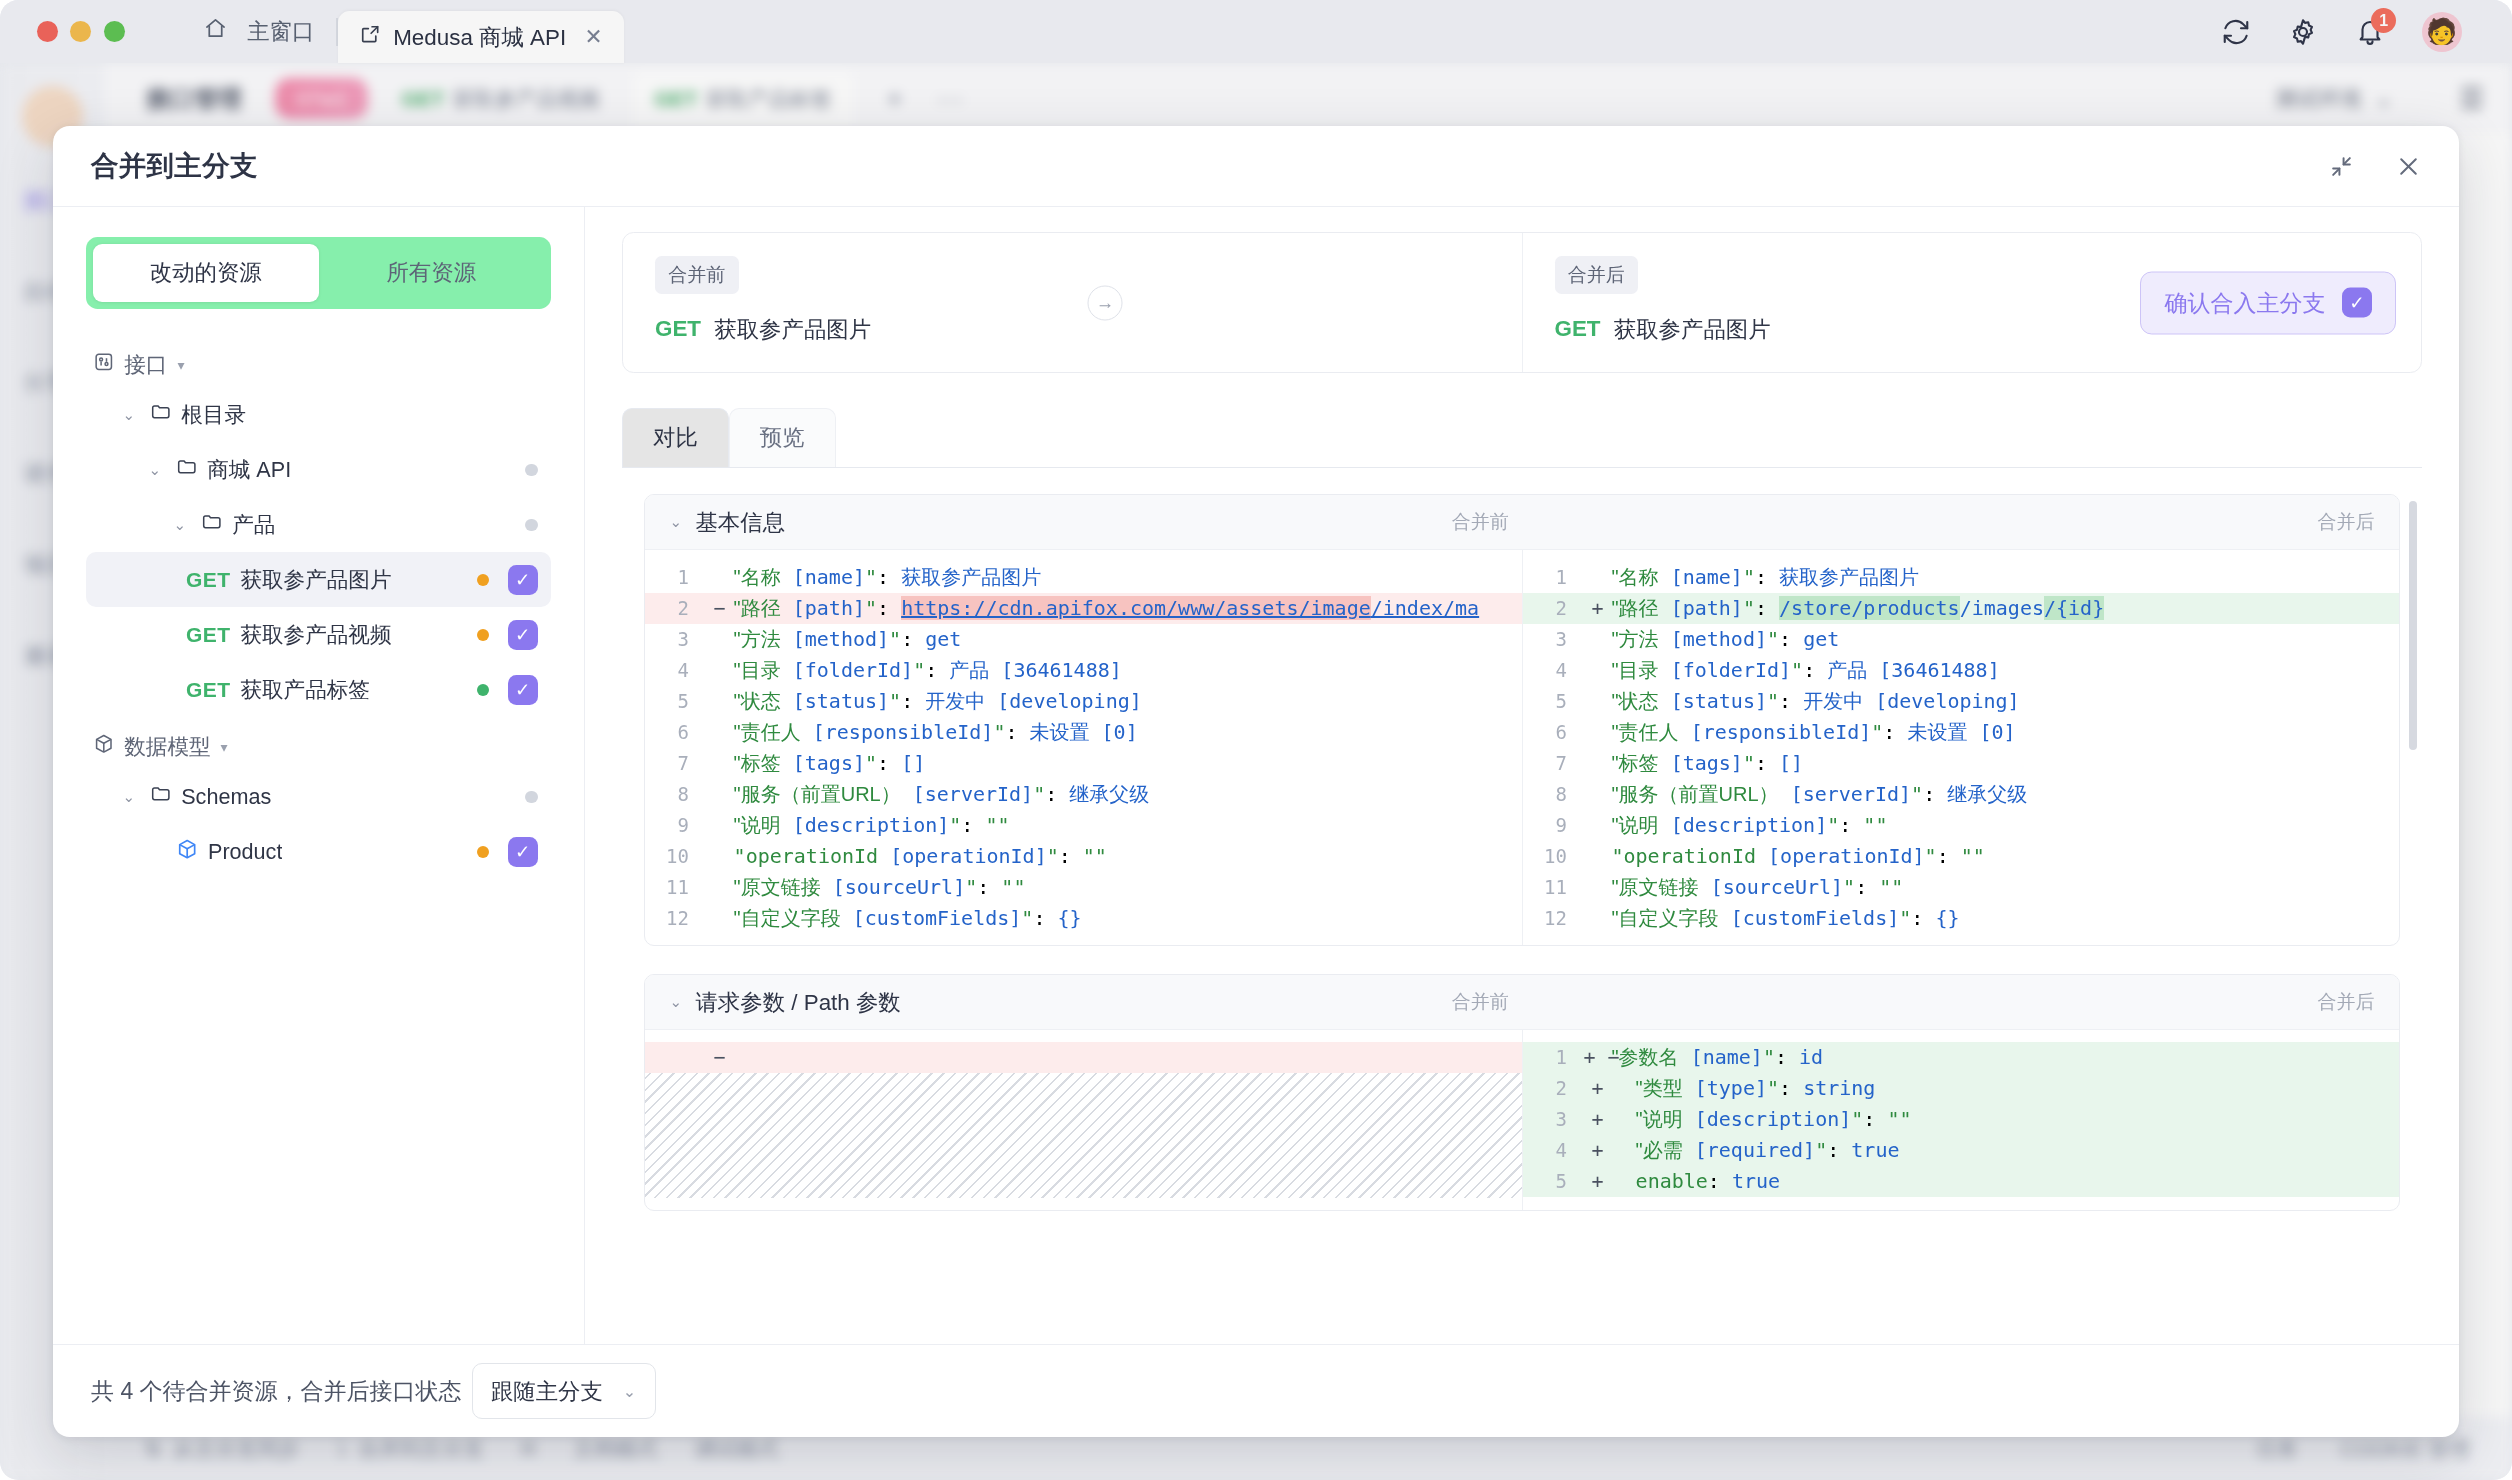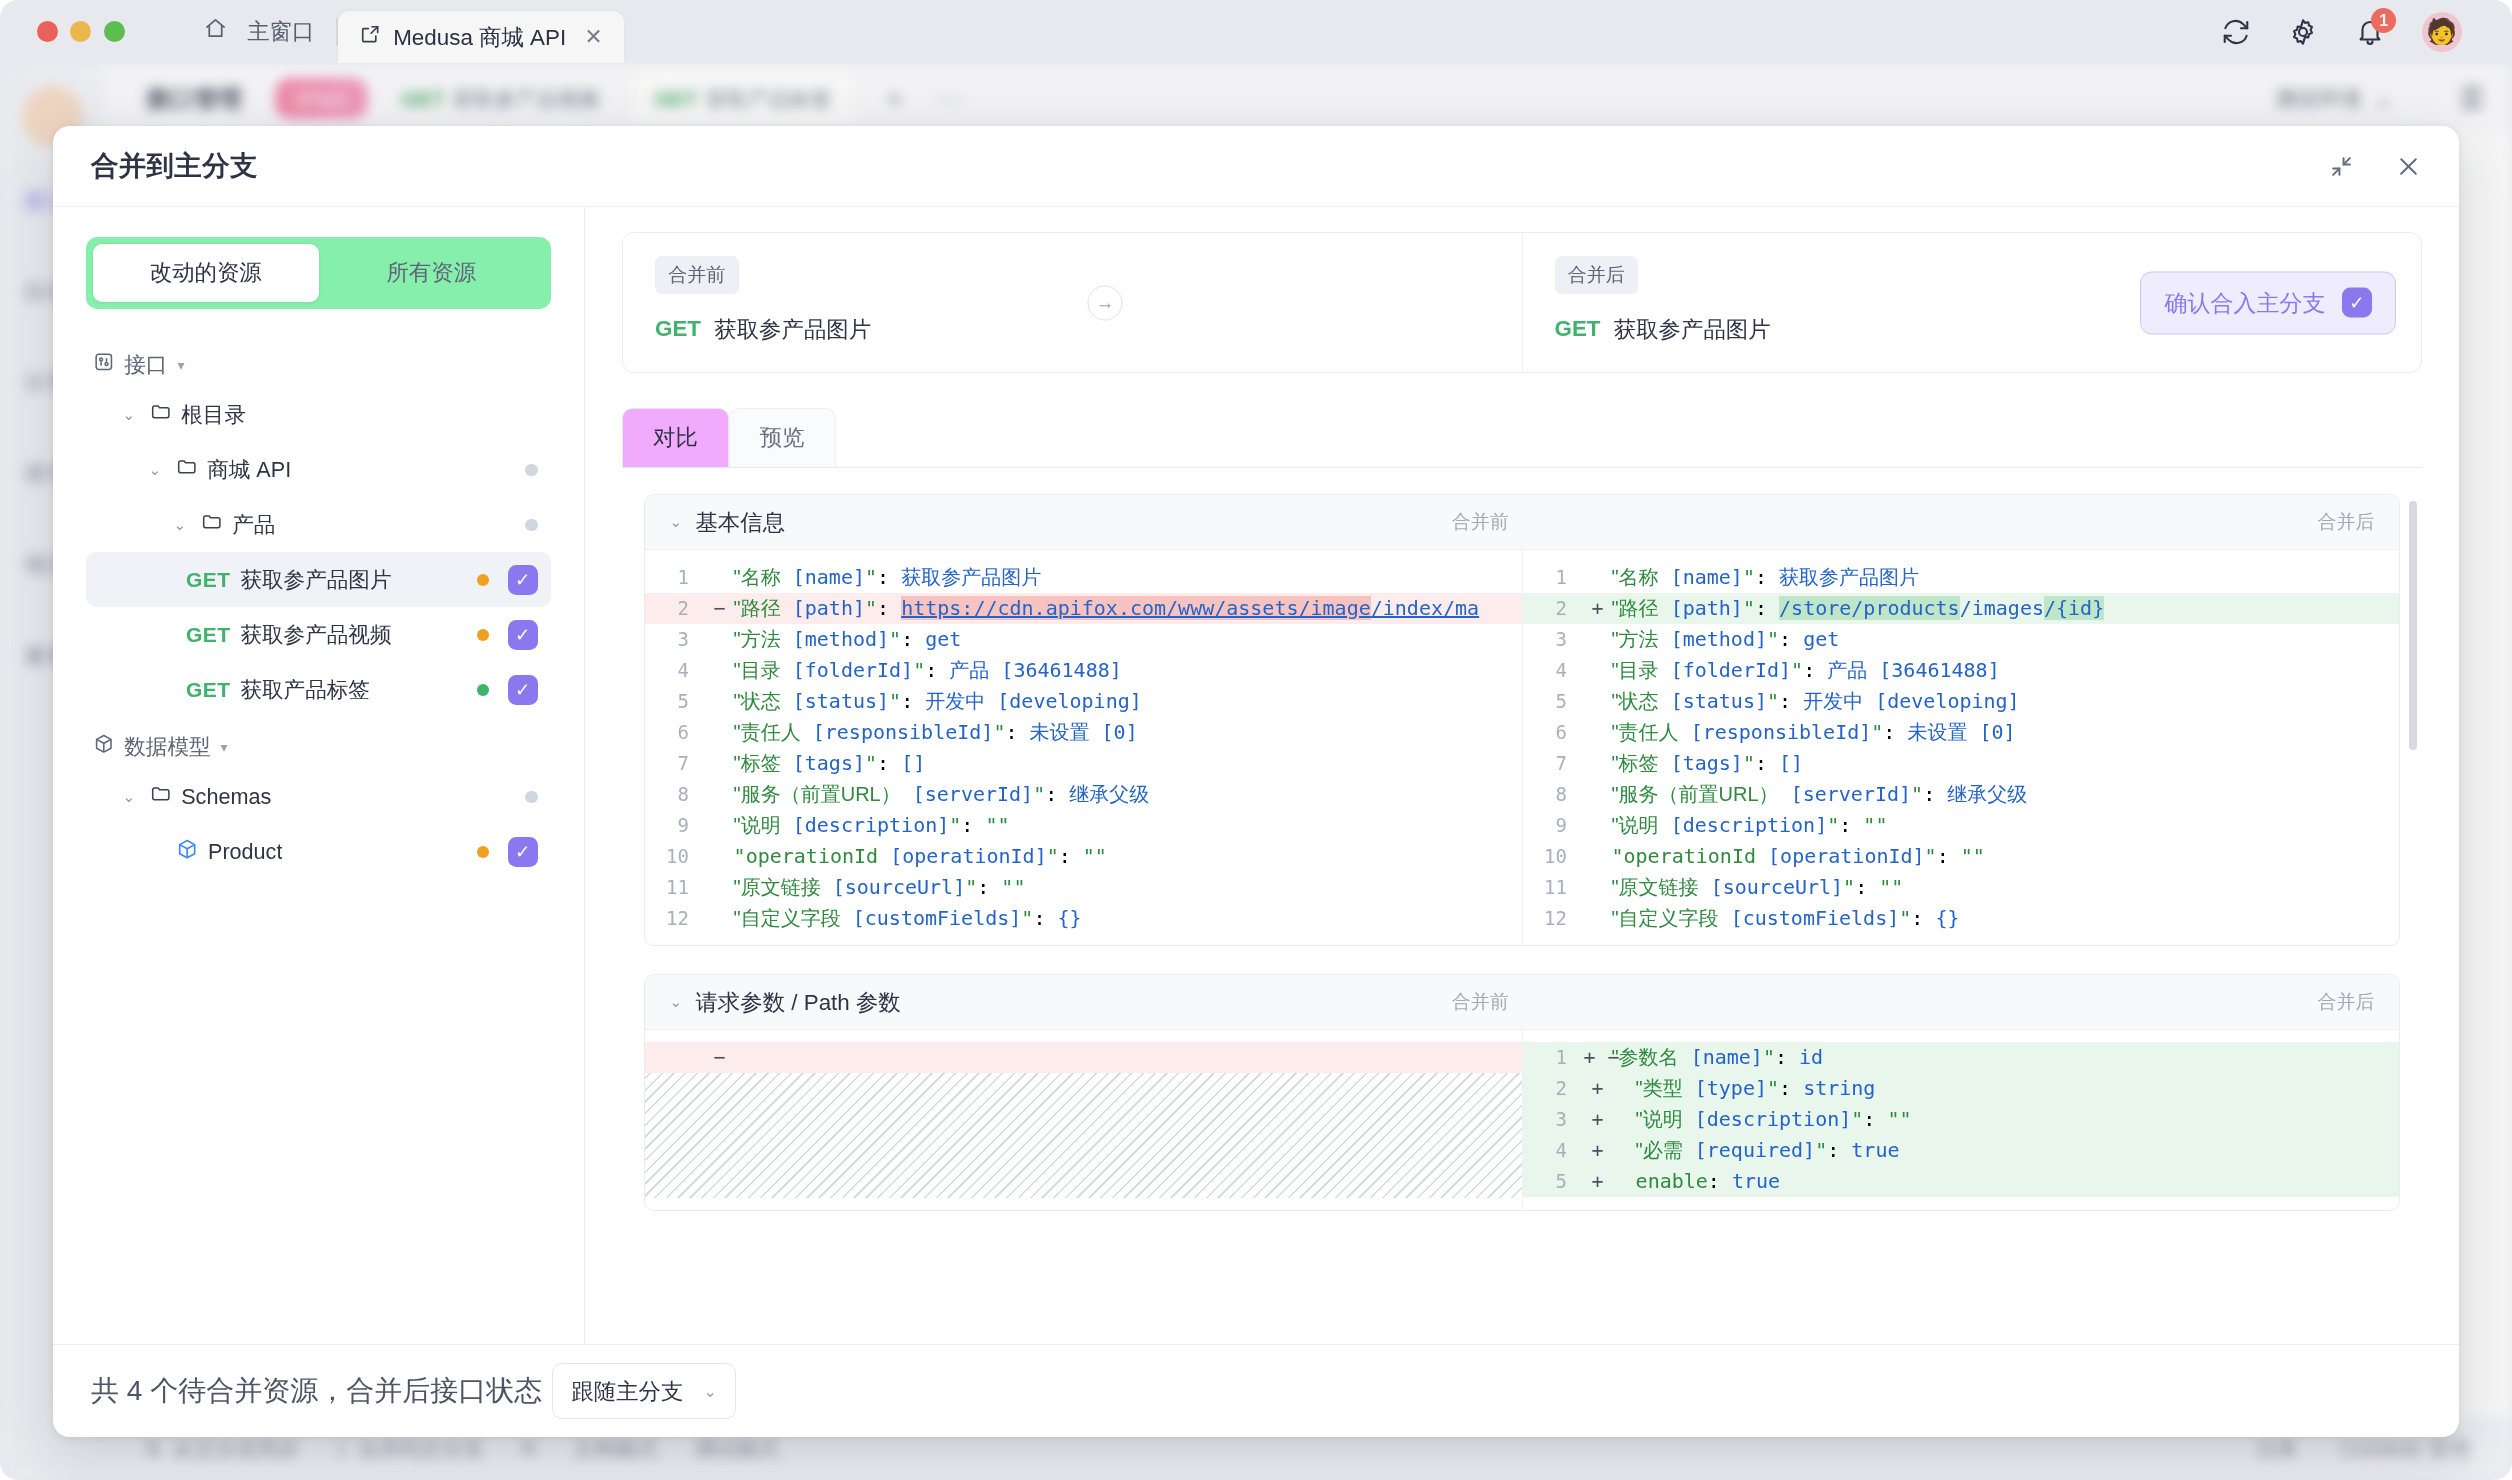"对比" .vtab.active { background: #f0abfc -> #e5e5e5 }
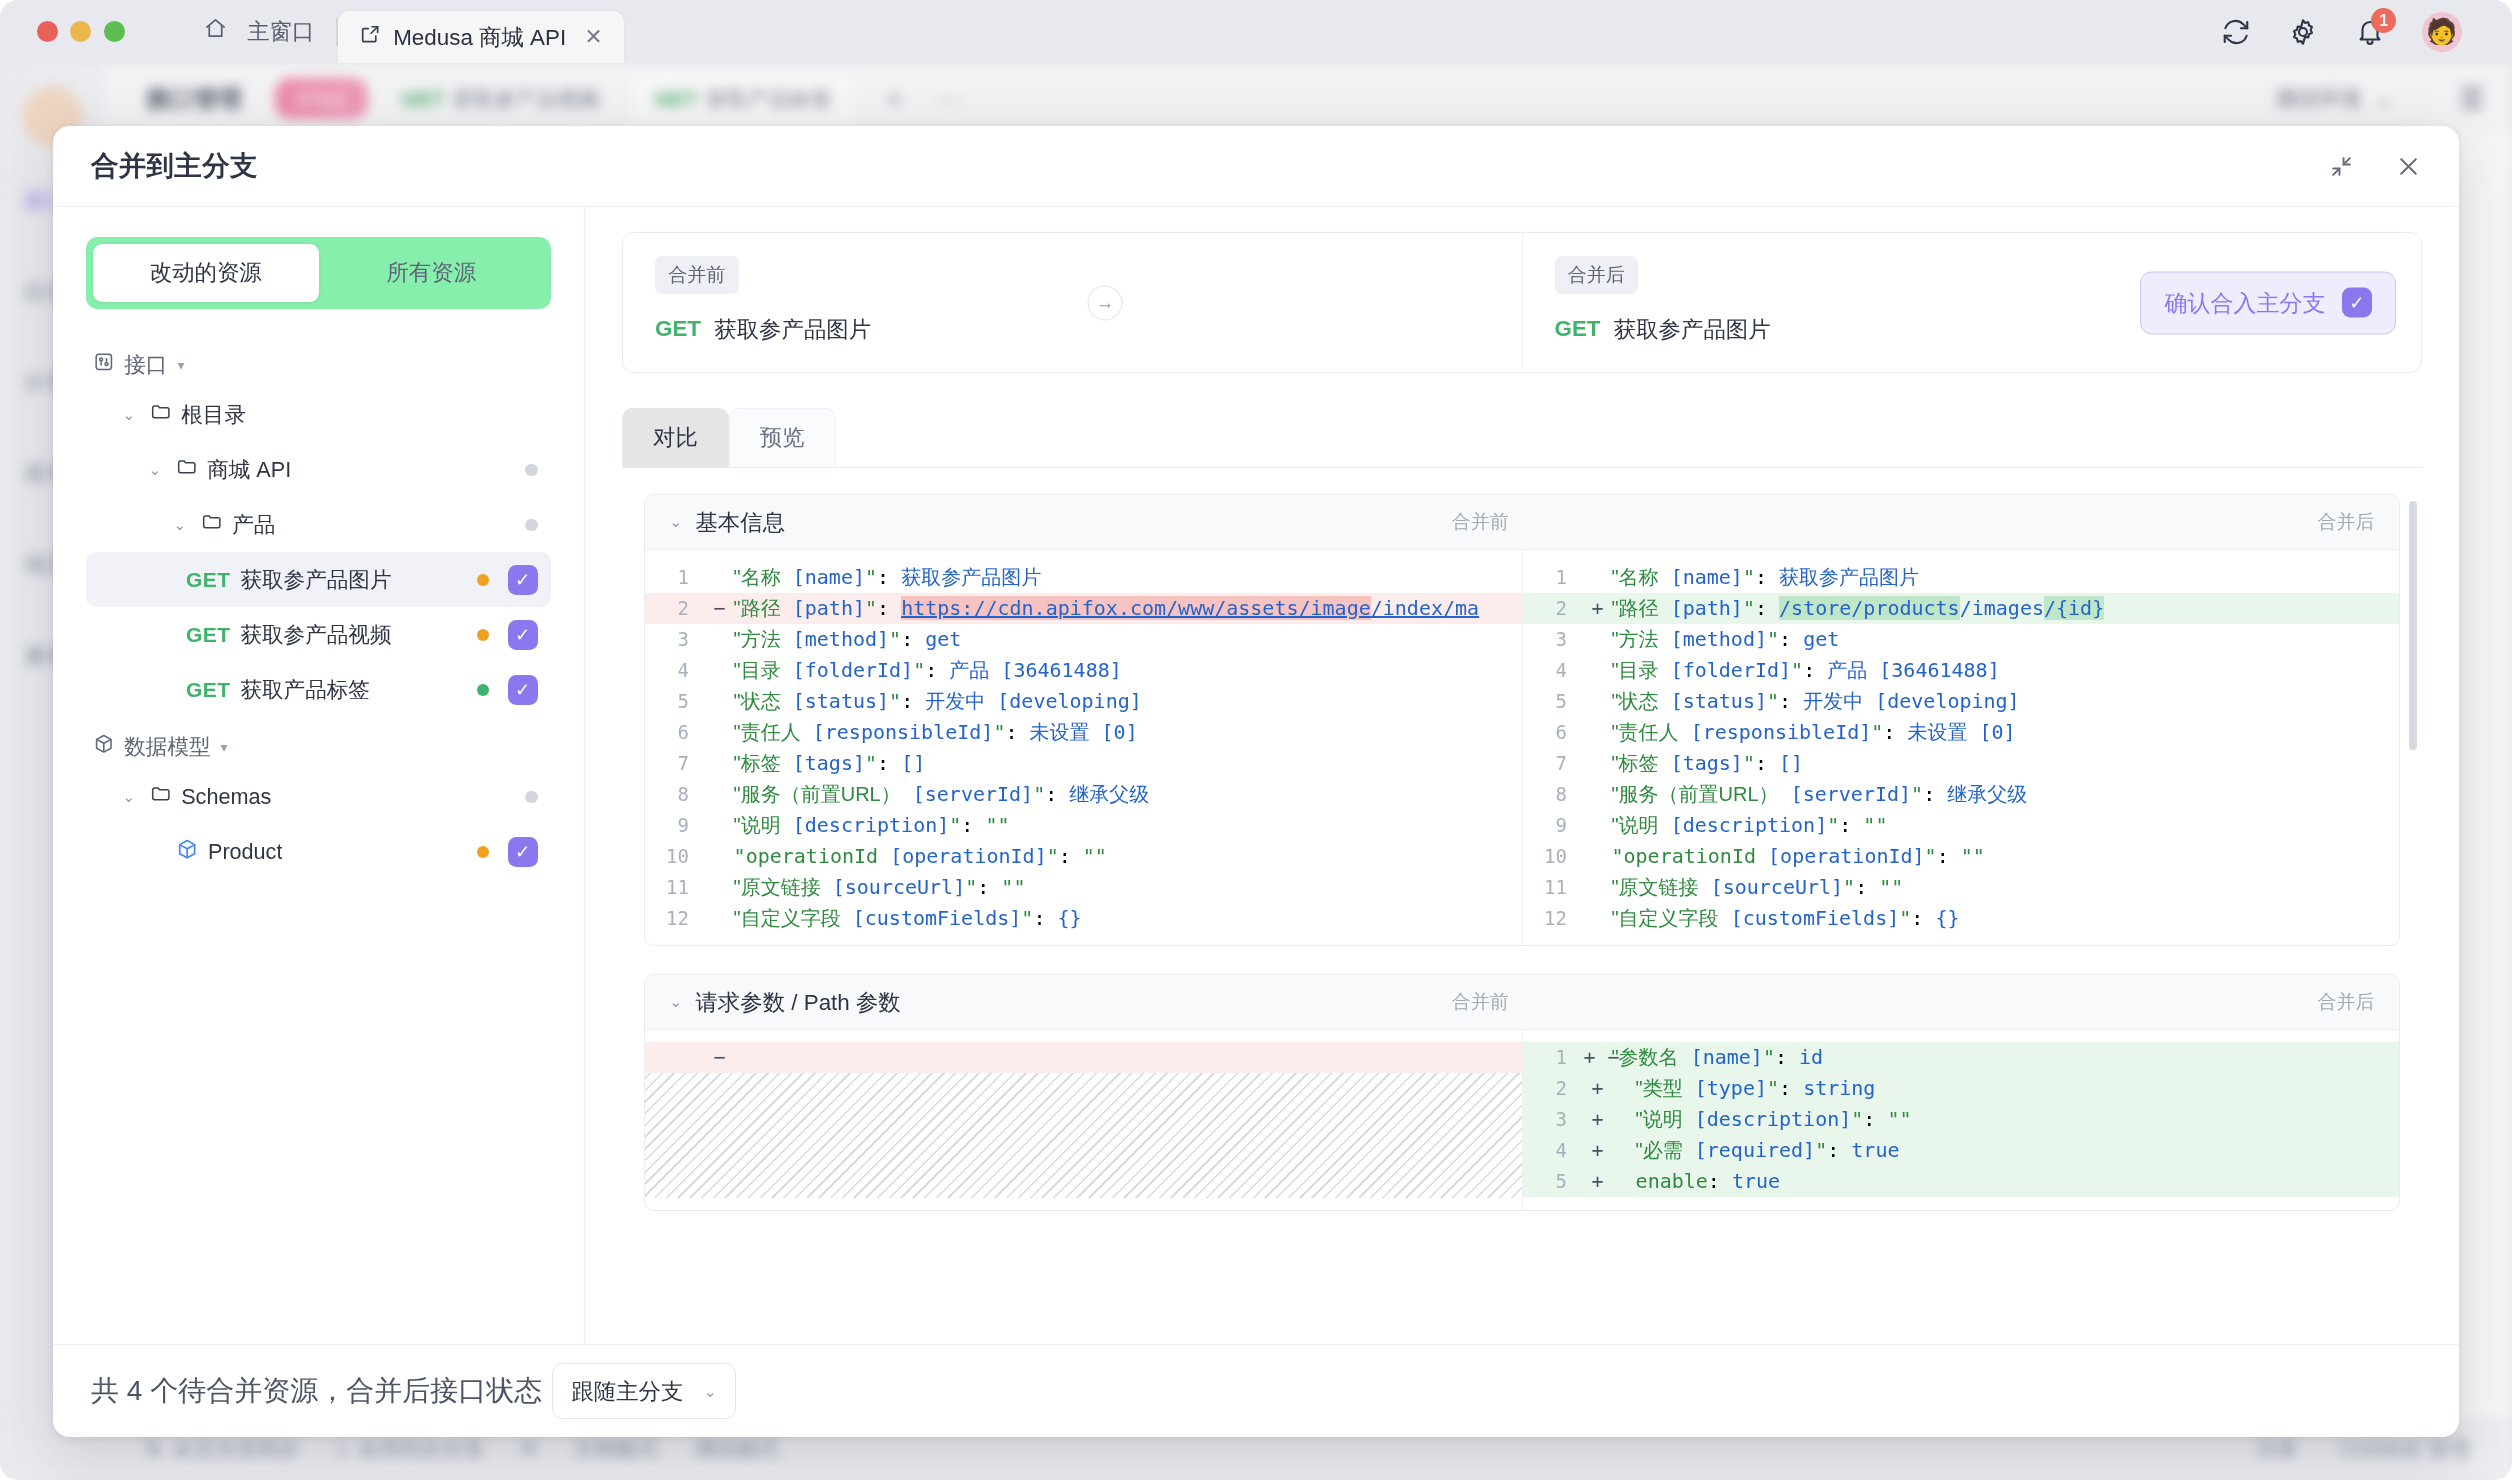"共 4 个待合并资源，合并后接口状态" .foot-txt { font-size: 28px -> 23px }
